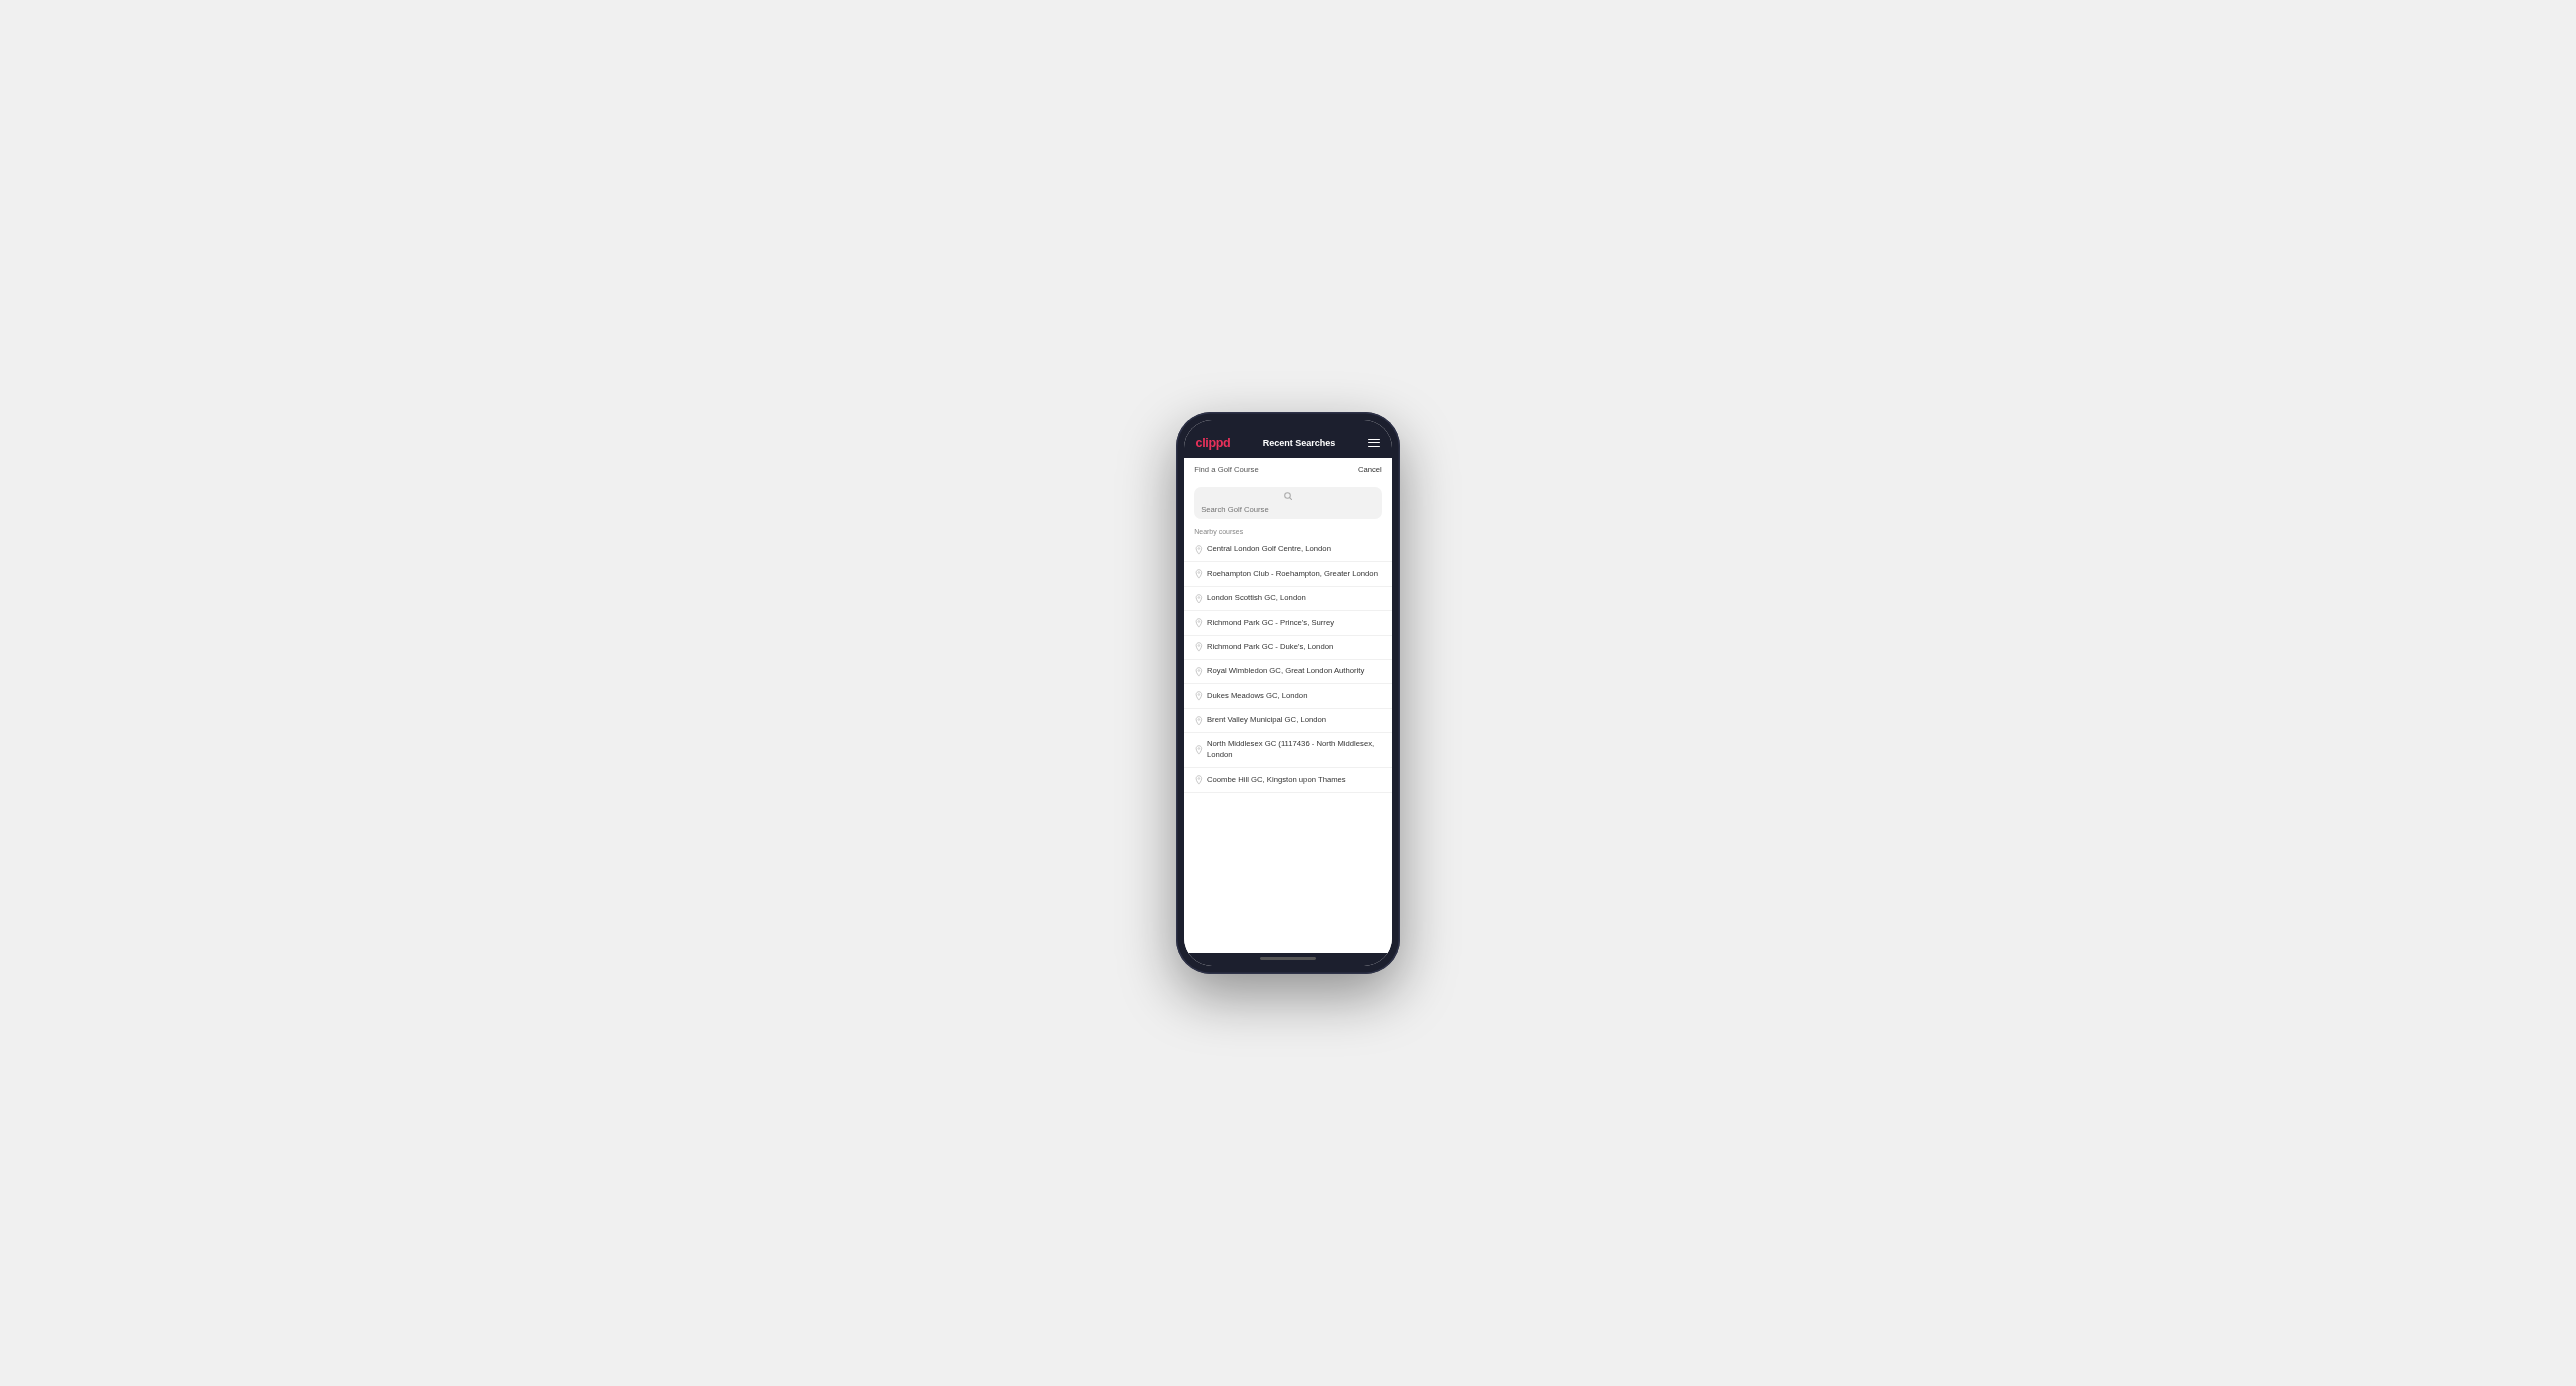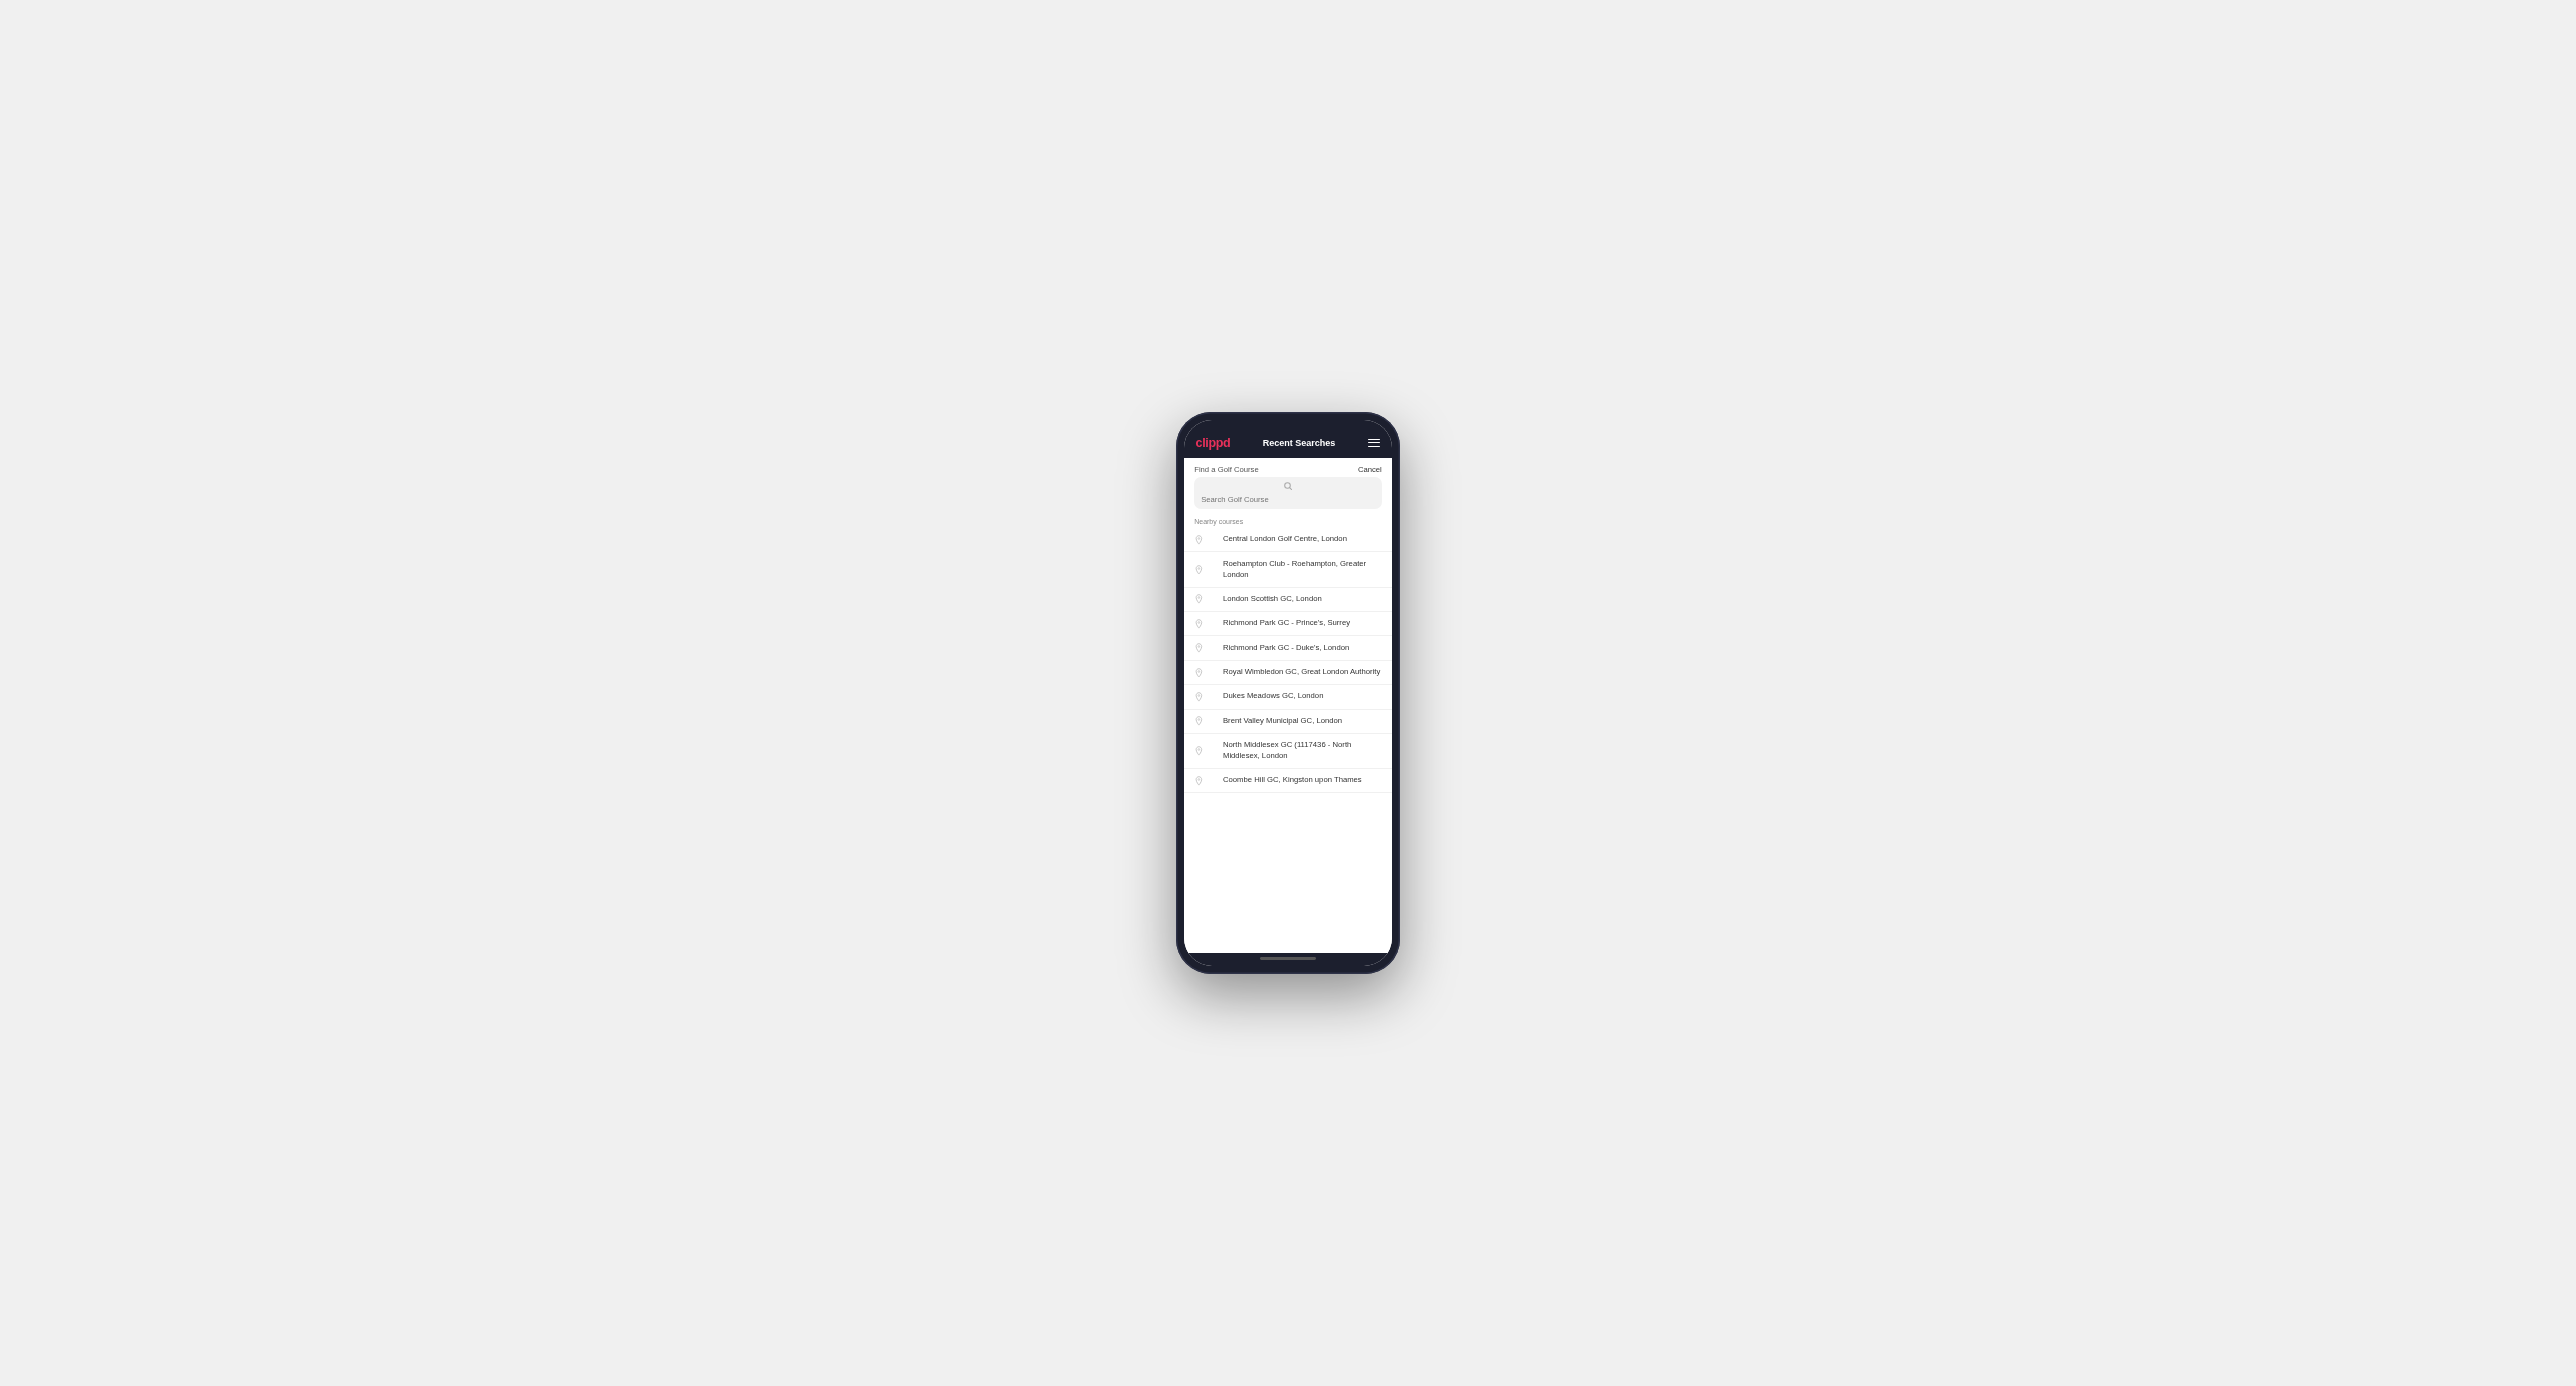"Find a Golf Course" .find-row { margin-bottom: 3px -> 13px }
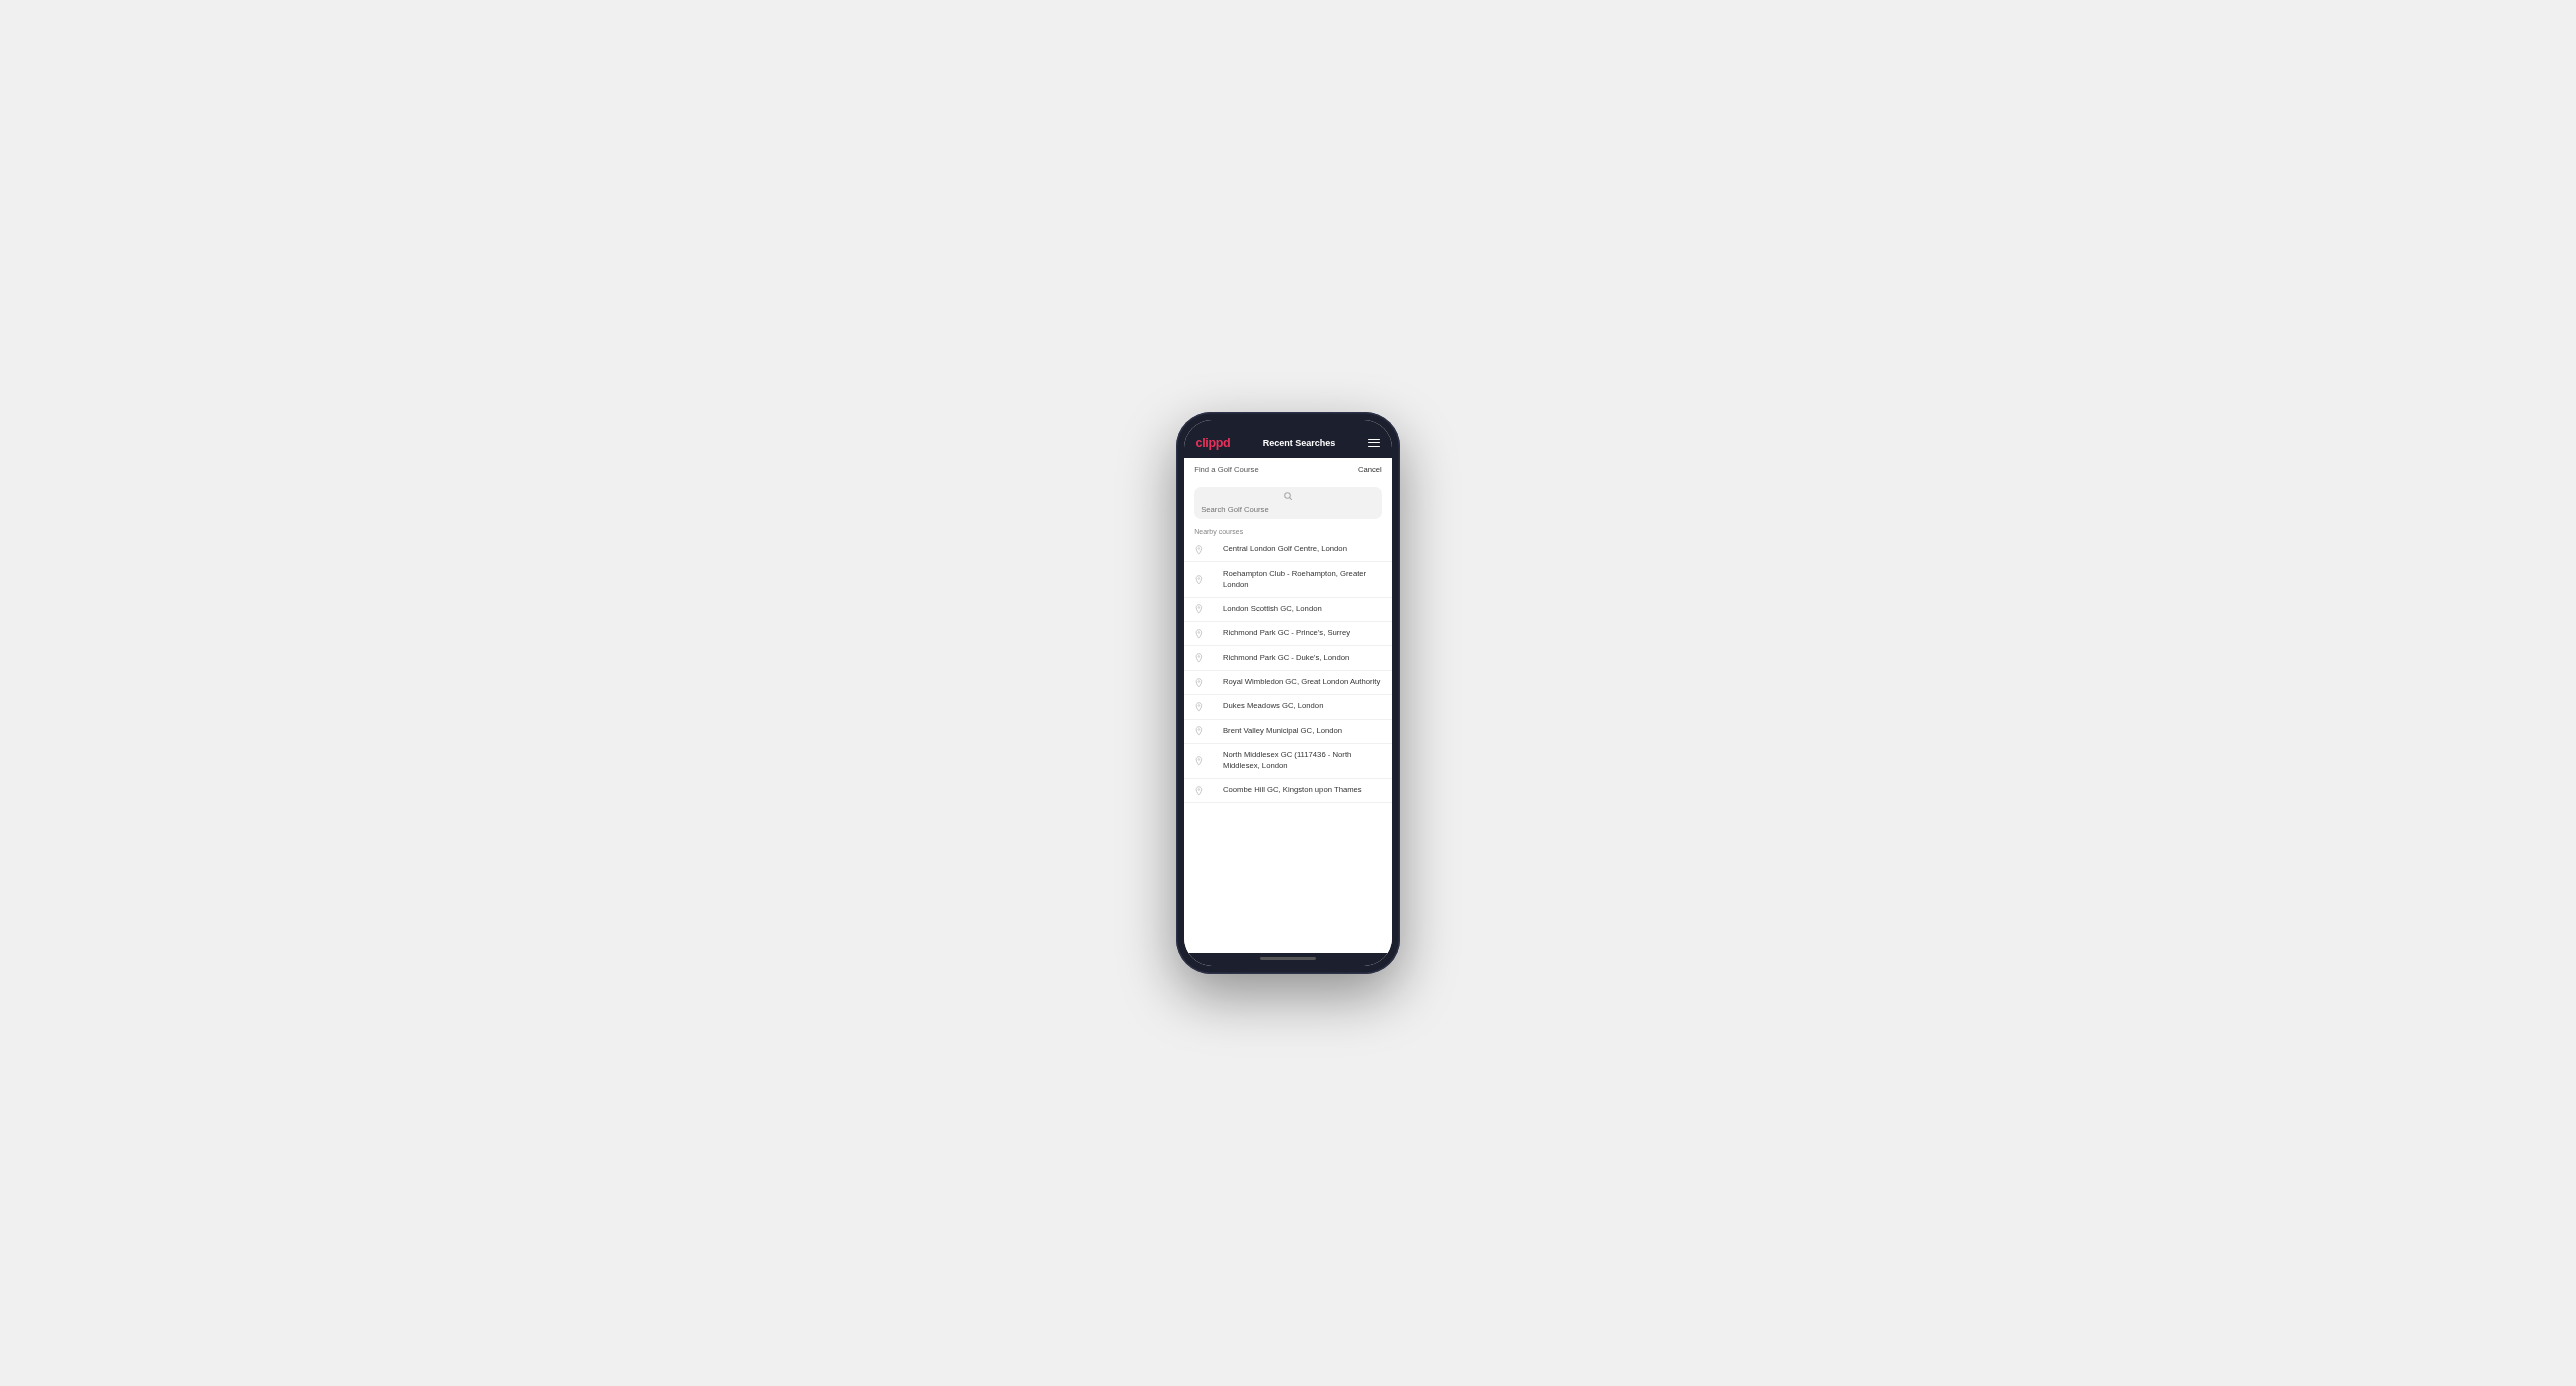"Central London Golf Centre, London" .course-item { gap: 19px -> 3px }
